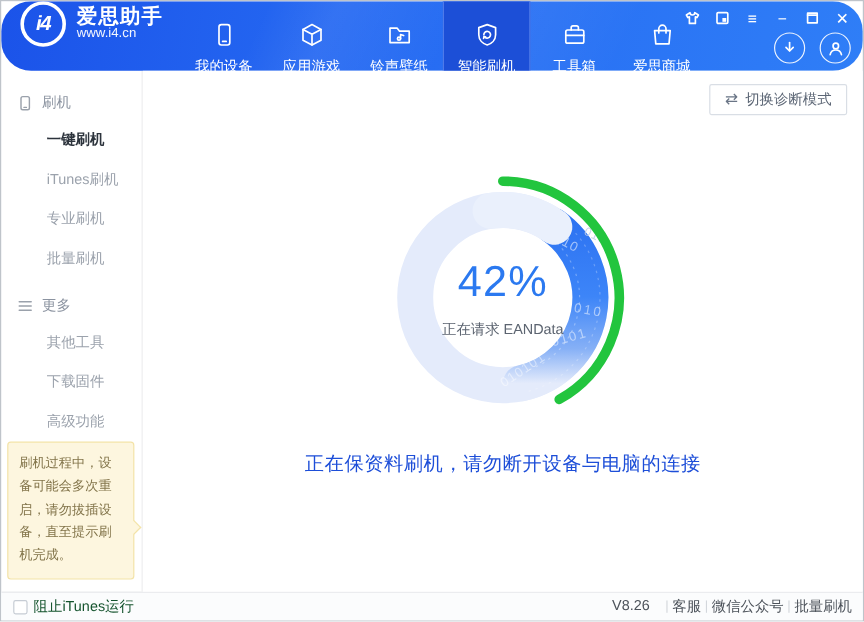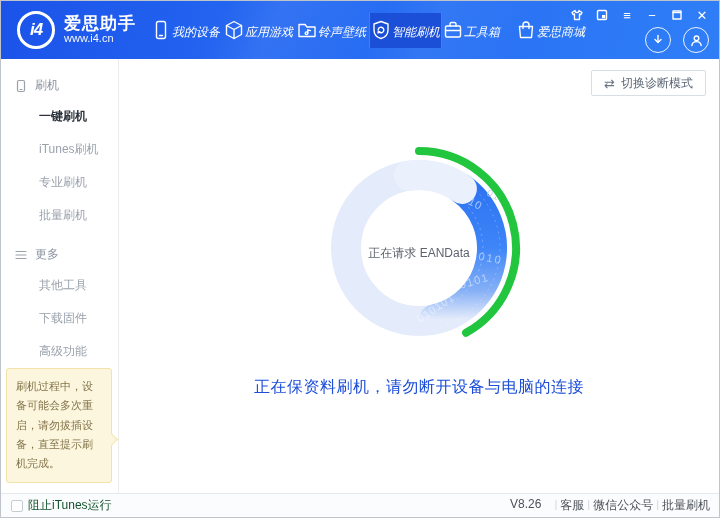"i4" .header { align-items: center -> flex-start; border-radius: none -> 25px }
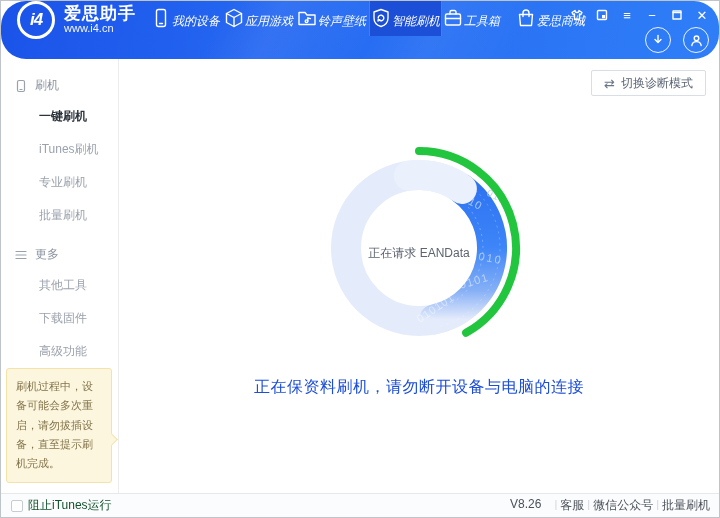"我的设备" .nav-tab { flex-direction: row -> column; font-style: italic -> none; padding-top: 5px -> 16px }
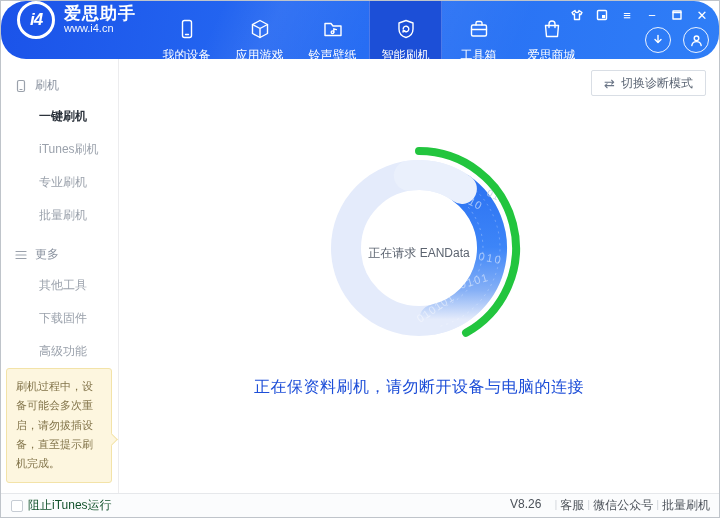"42%" div.pct { html: none -> <div>42%</div> }
